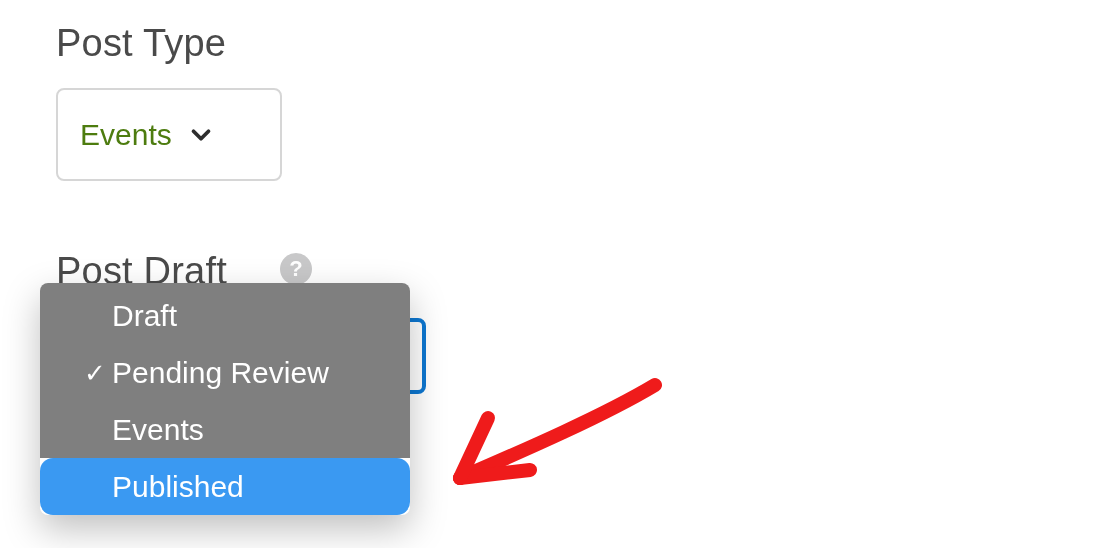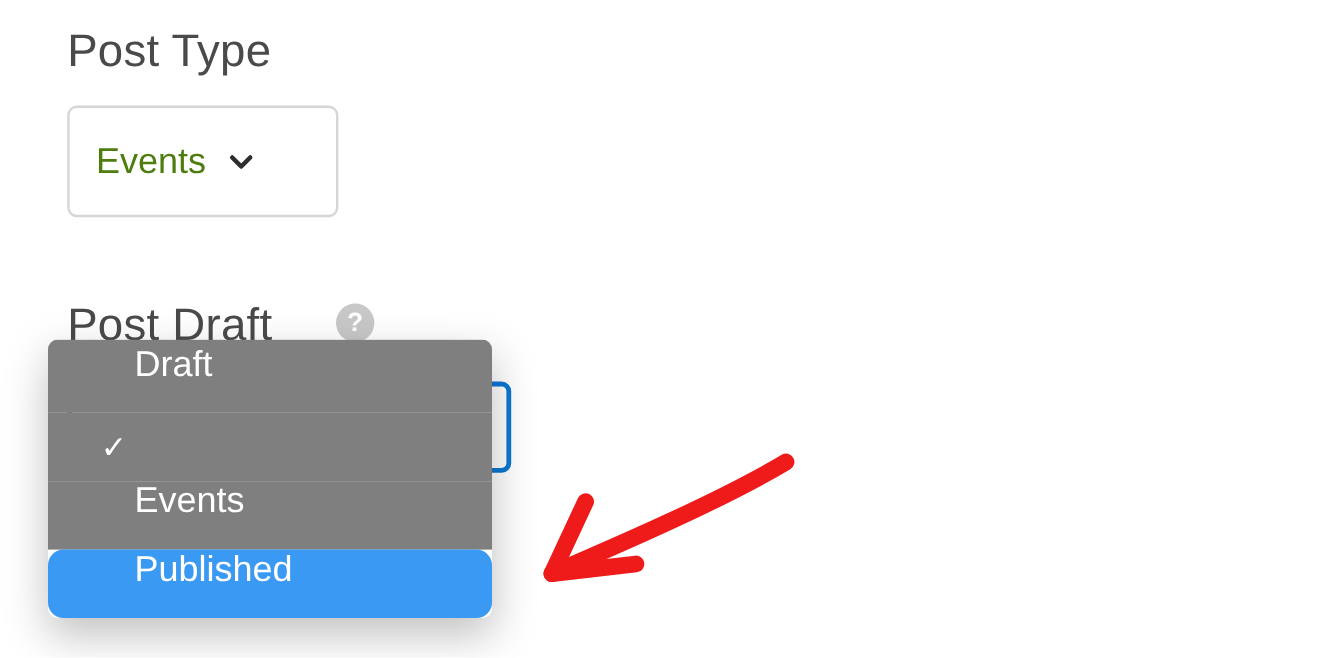"Draft" .dd-item { align-items: flex-start -> center }
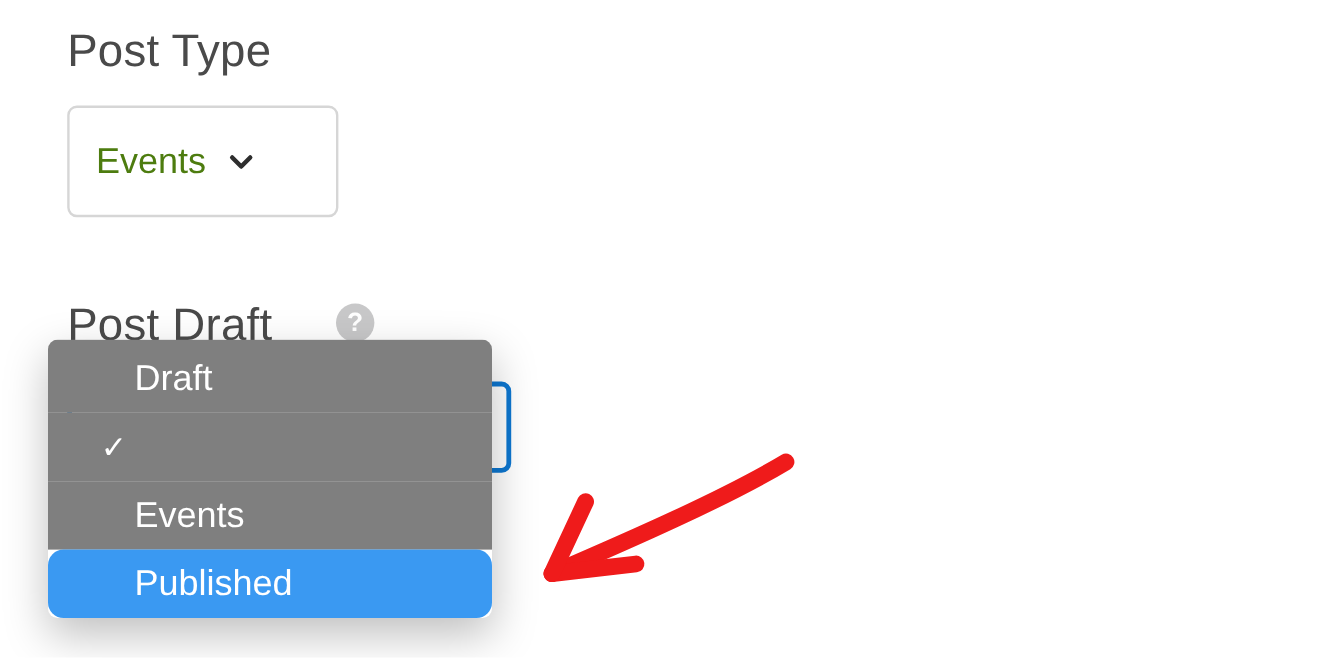"Pending Review" span { html: none -> <span>Pending Review</span> }
